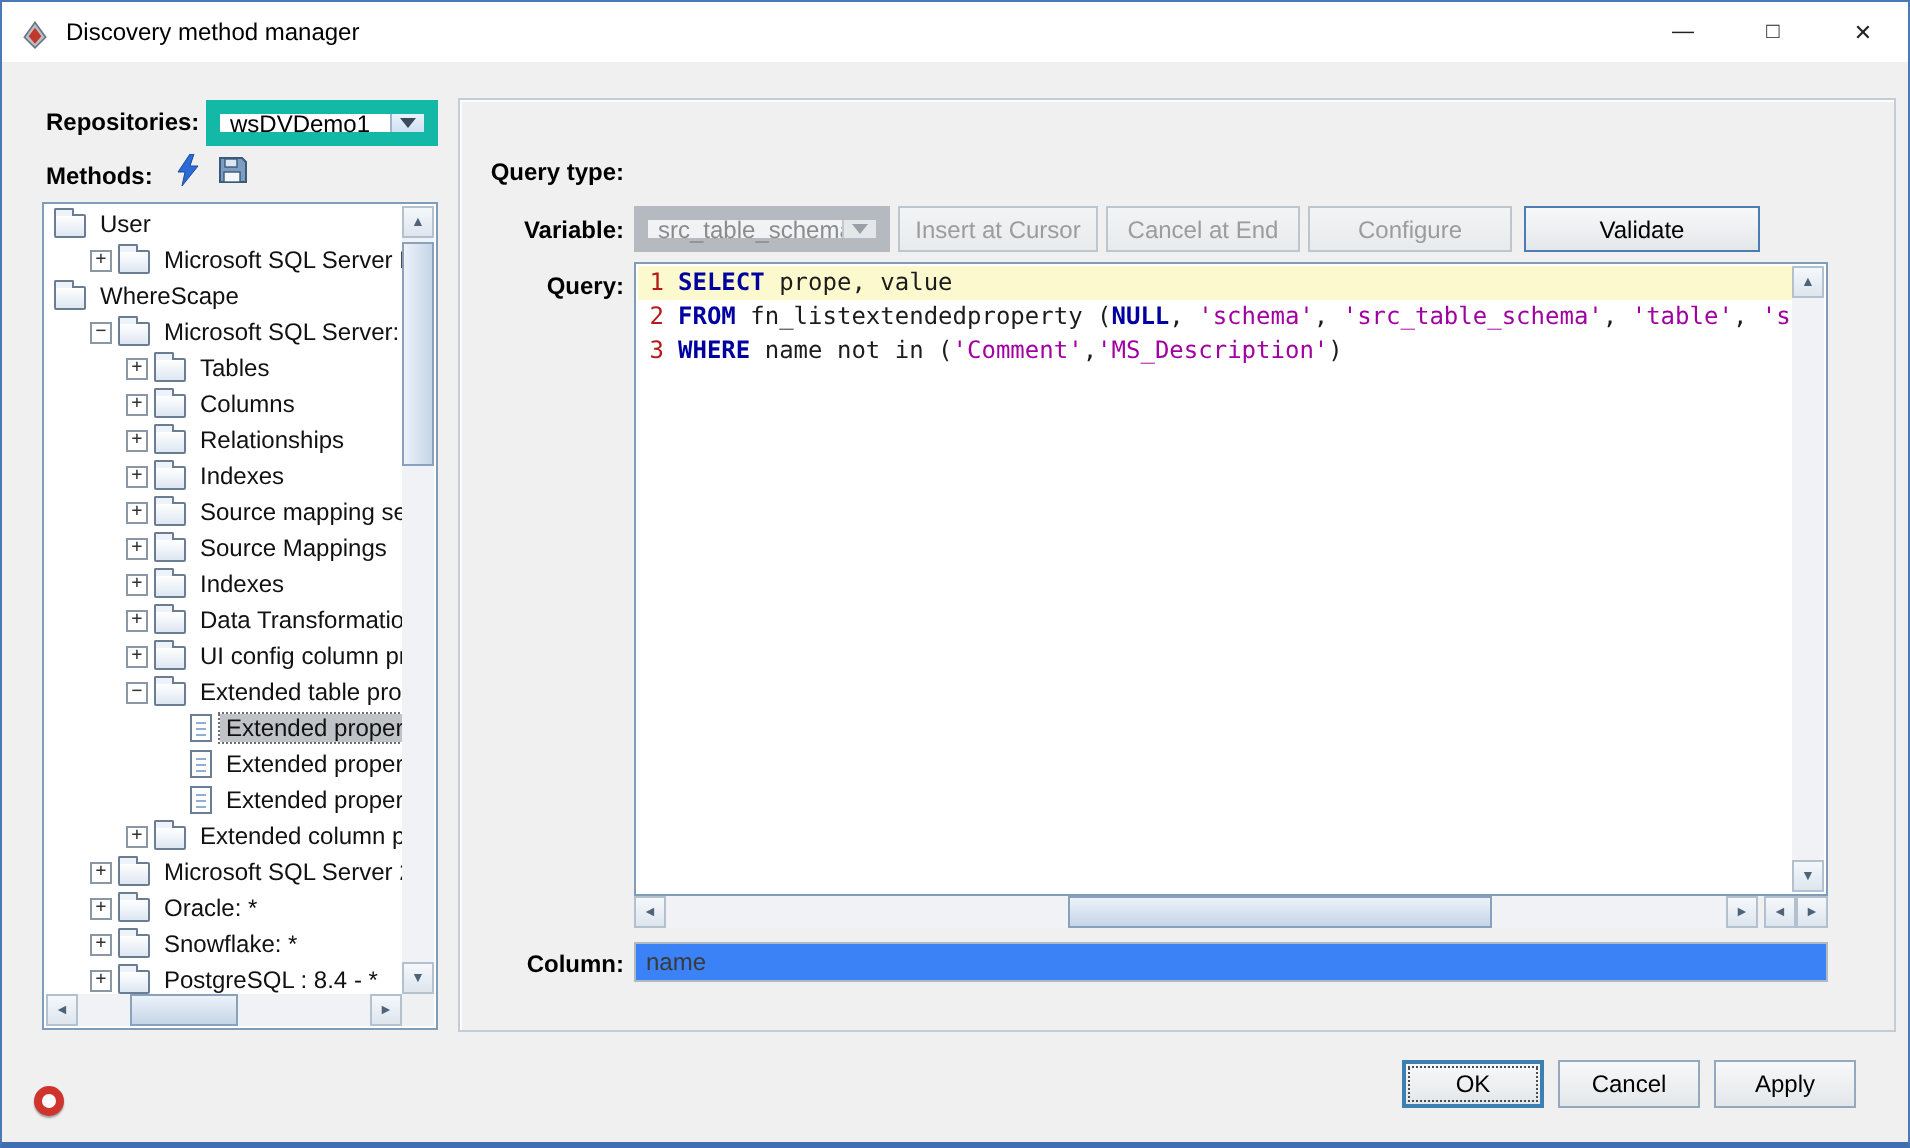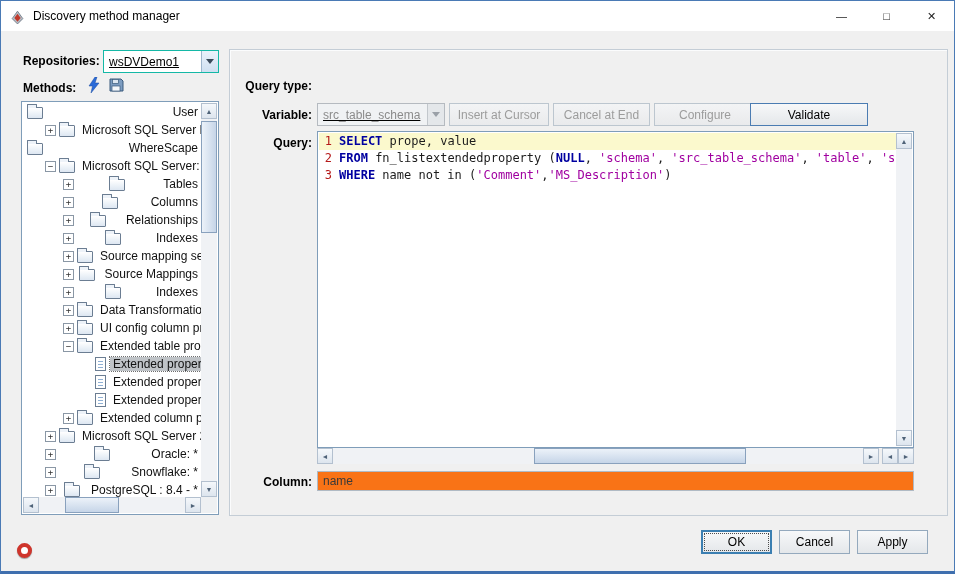"wsDVDemo1" .combo { border: 1px solid #14b8a6 -> 7px solid #14b8a6; text-decoration: underline -> none }
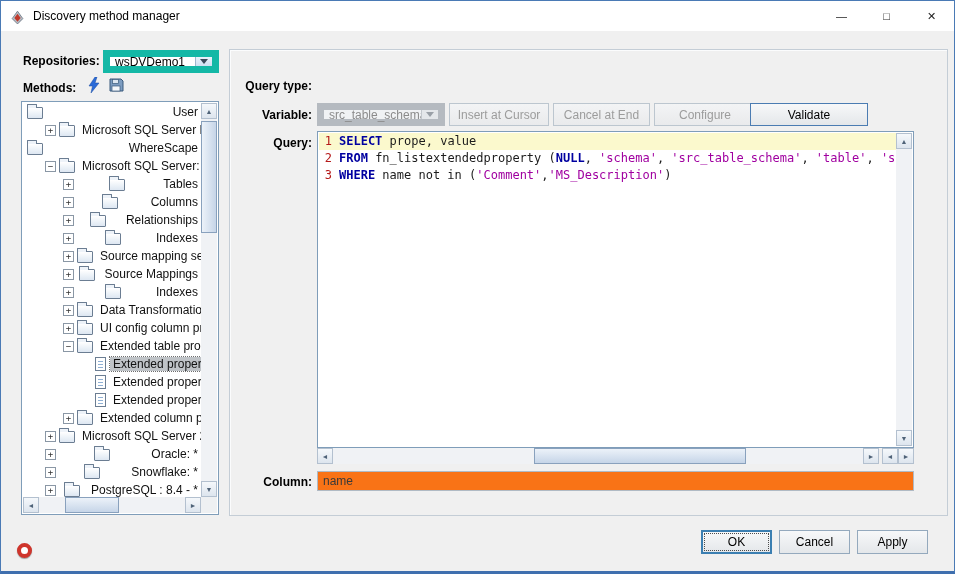"User" .tree-row { justify-content: space-between -> none }
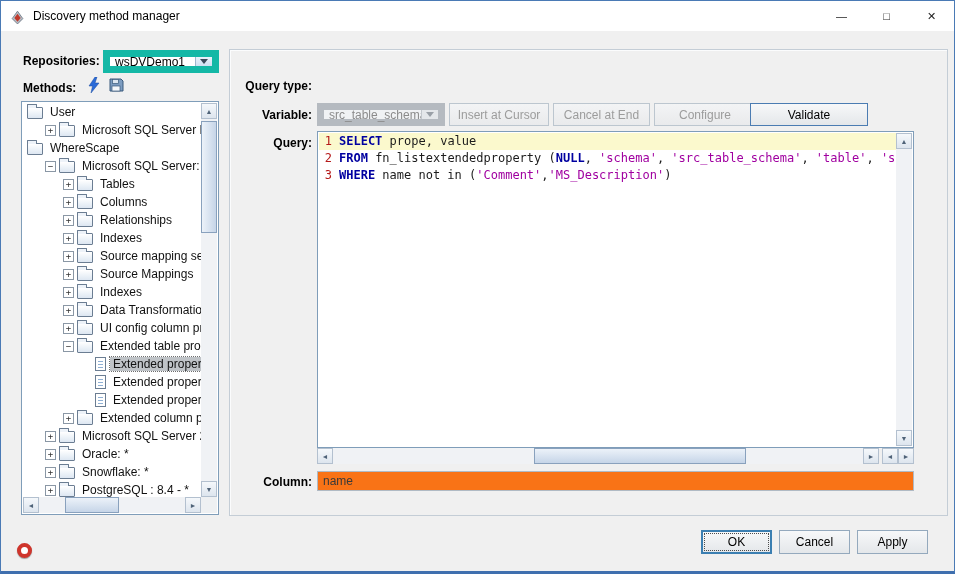"Validate" .btn.strong { margin-left: none -> 12px }
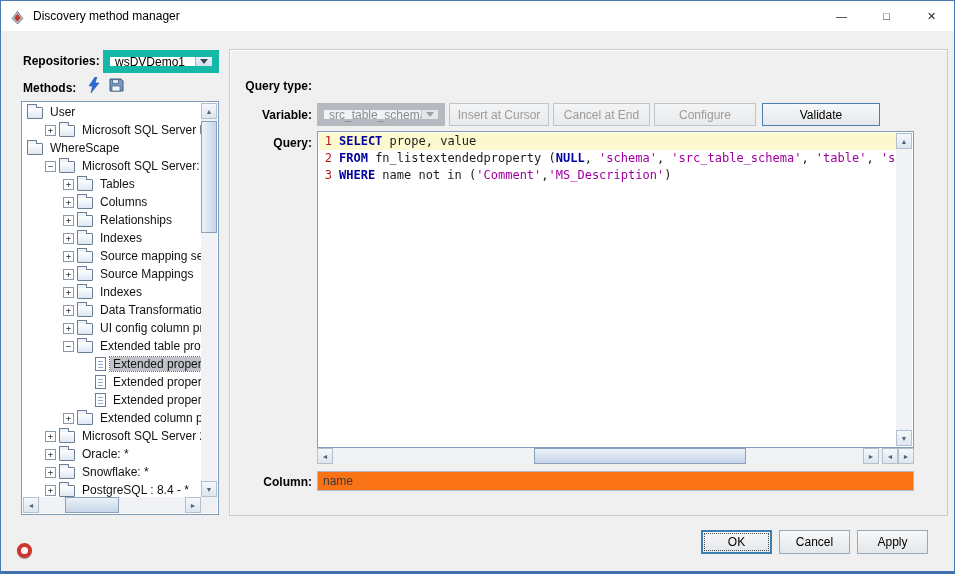"name" .col-field { background: #f97316 -> #3b82f6 }
